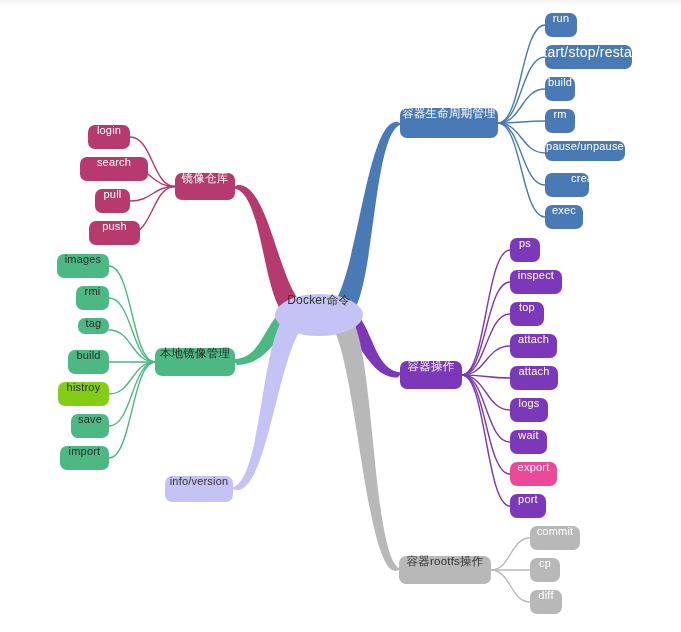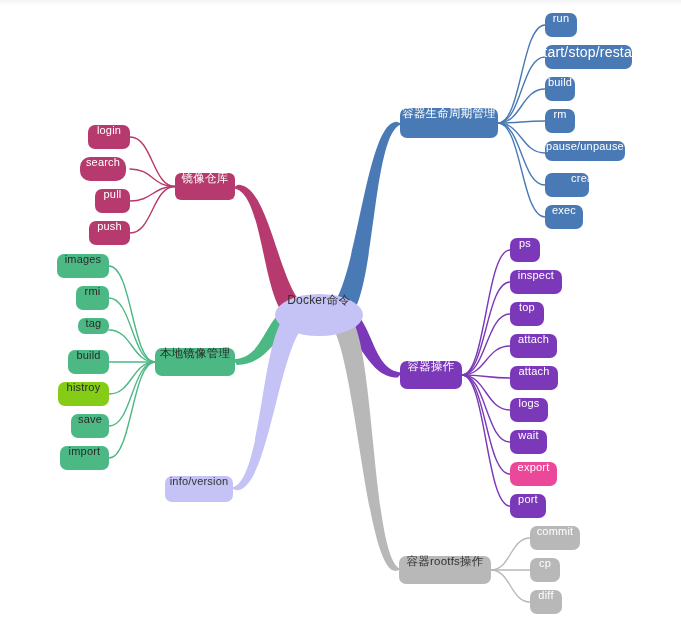"search" div.node { border-radius: 10px -> none; width: 46px -> 68px }
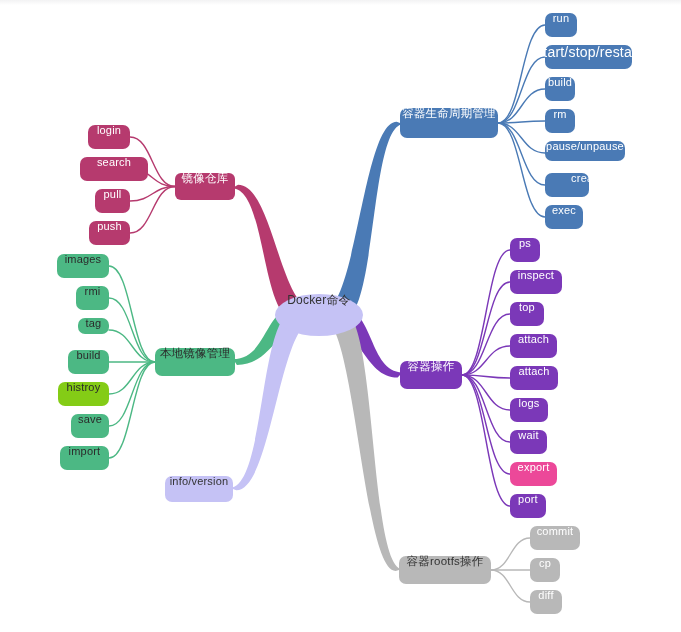"镜像仓库" div.node { border-radius: 6px -> none }
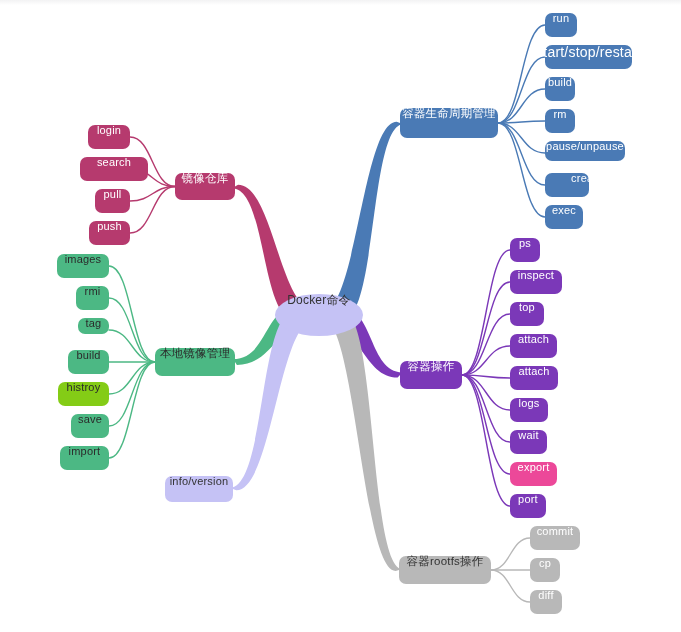"push" div.node { width: 41px -> 51px }
